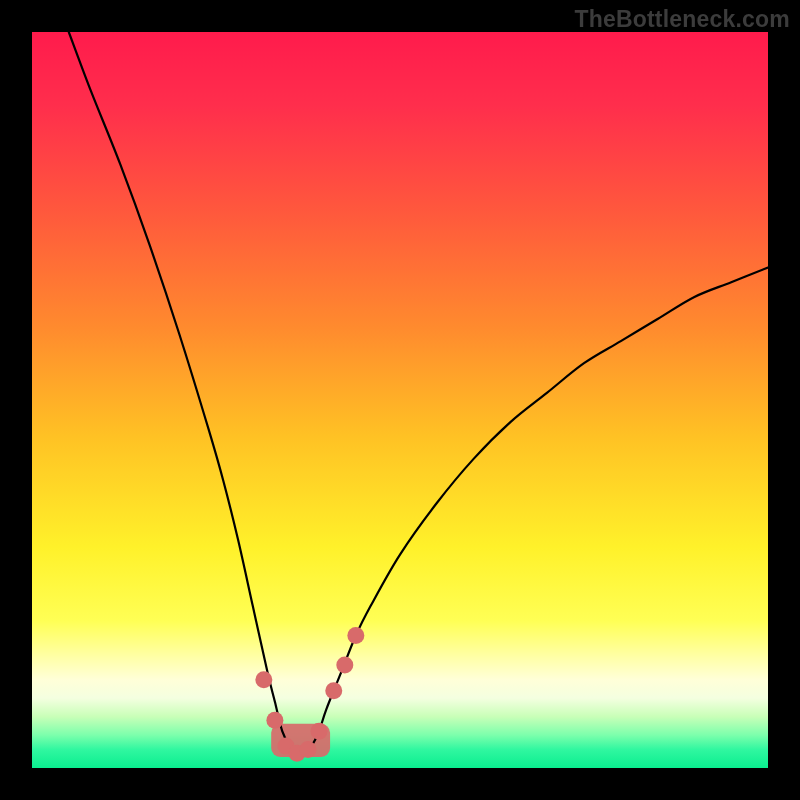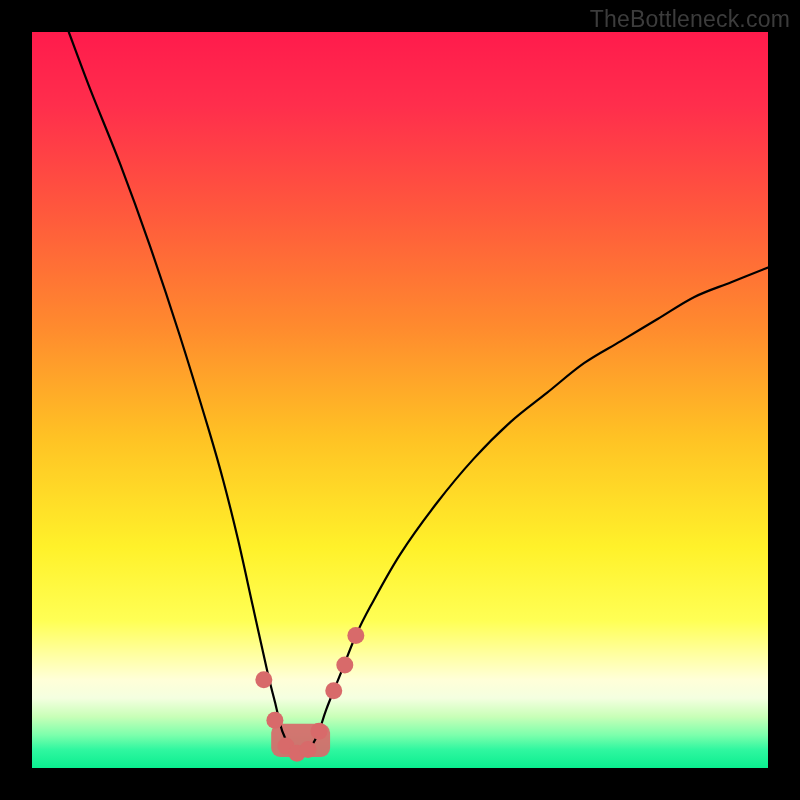"TheBottleneck.com" .watermark { font-weight: 400 -> 700 }
